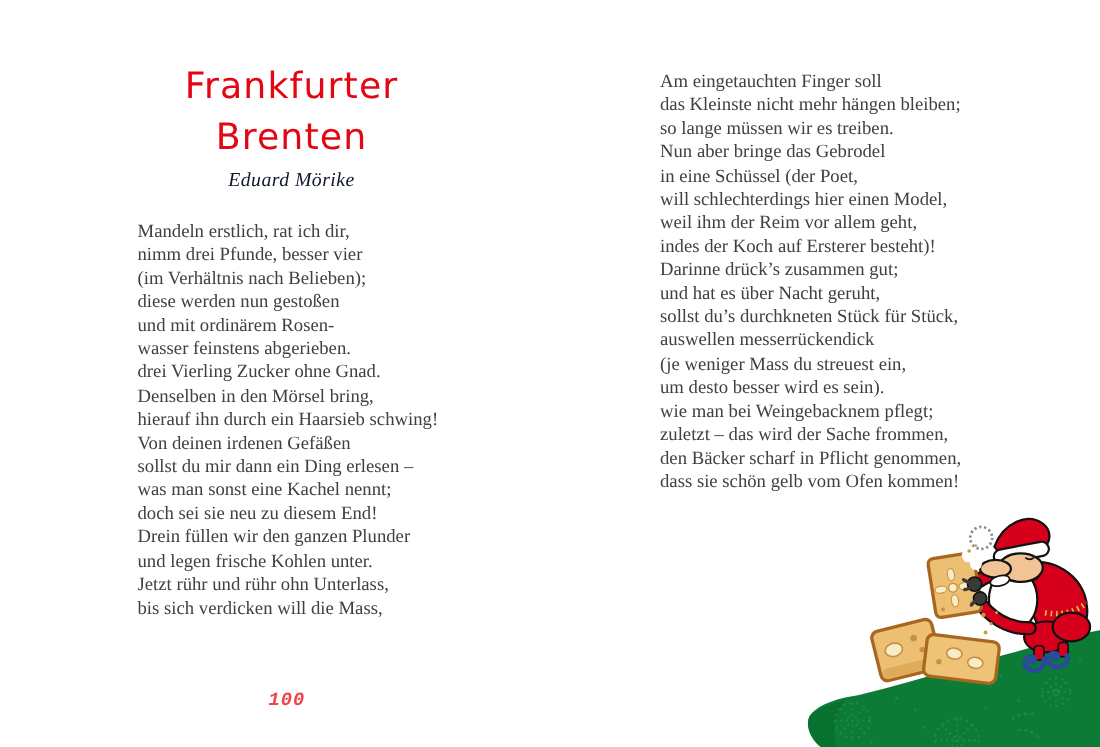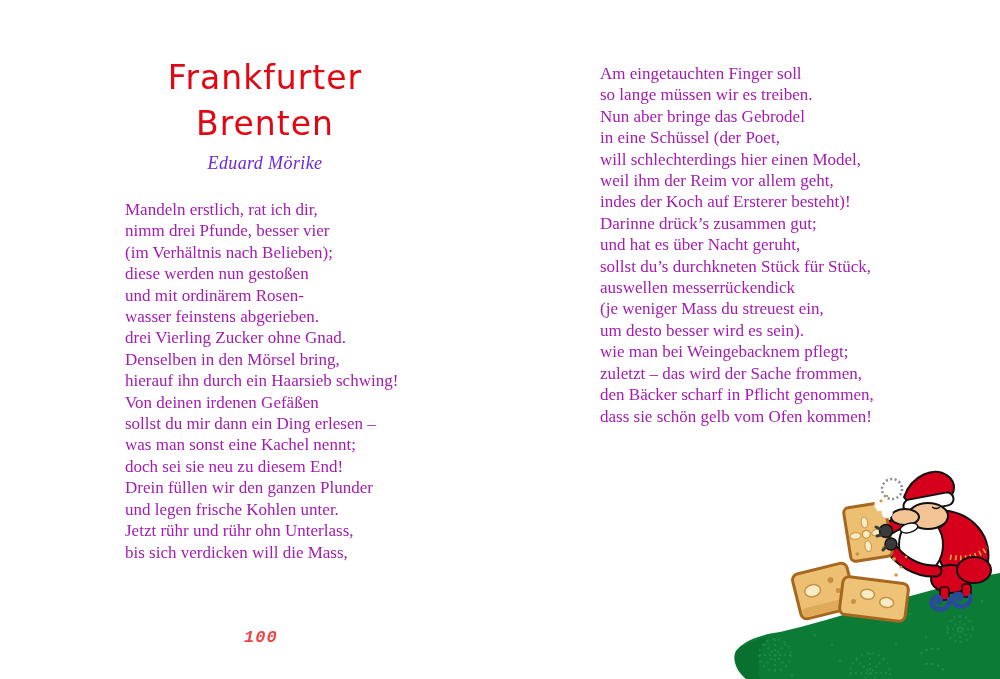"Am eingetauchten Finger soll" .poem { color: #a21caf -> #404040 }
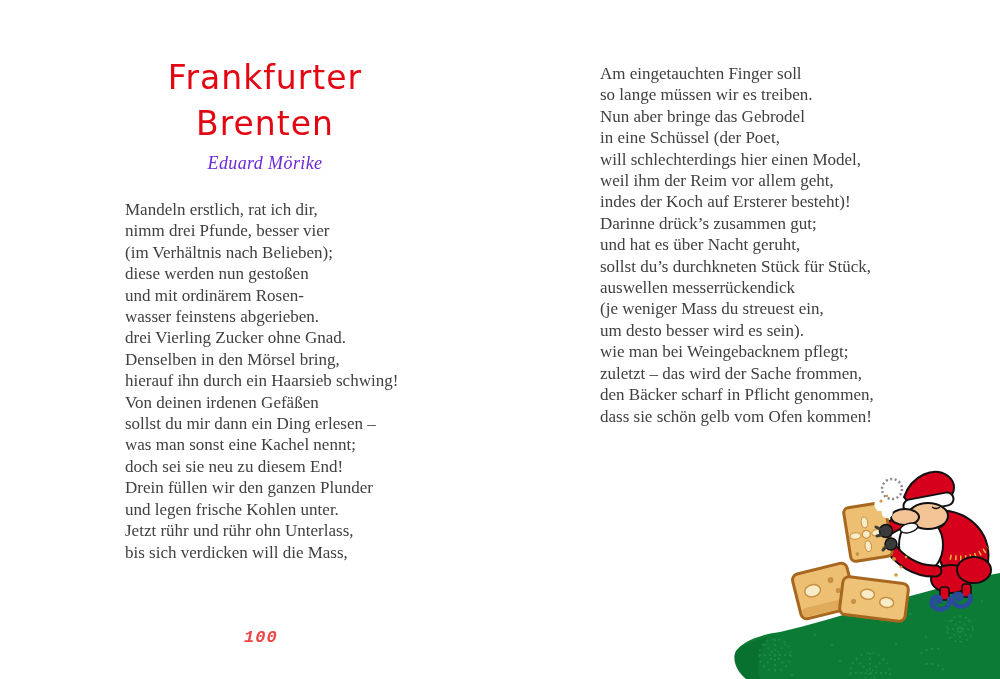"das Kleinste nicht mehr hängen" div { html: none -> <div>das Kleinste nicht mehr hängen bleiben;</div> }
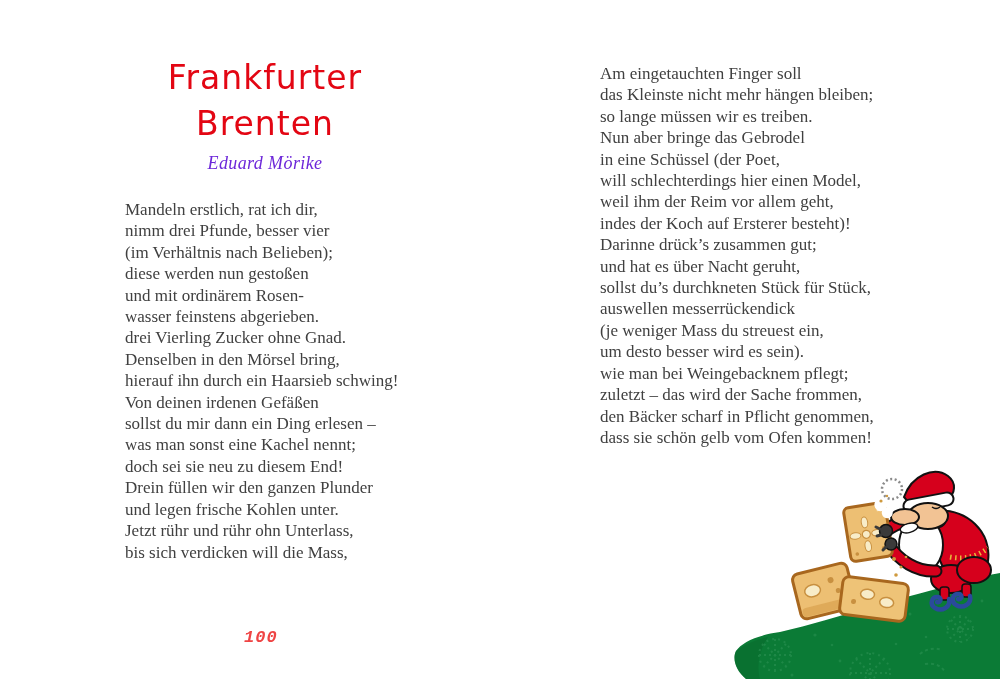"Eduard Mörike" .author { color: #6d28d9 -> #0f172a }
